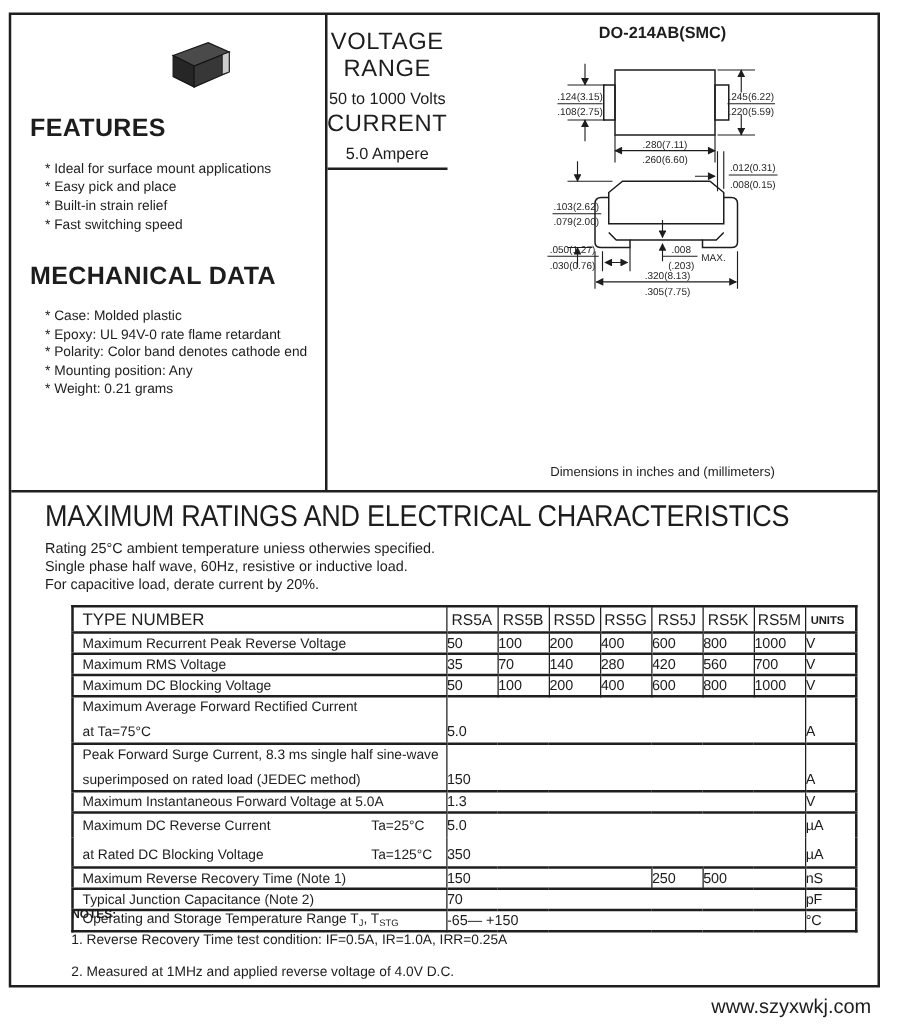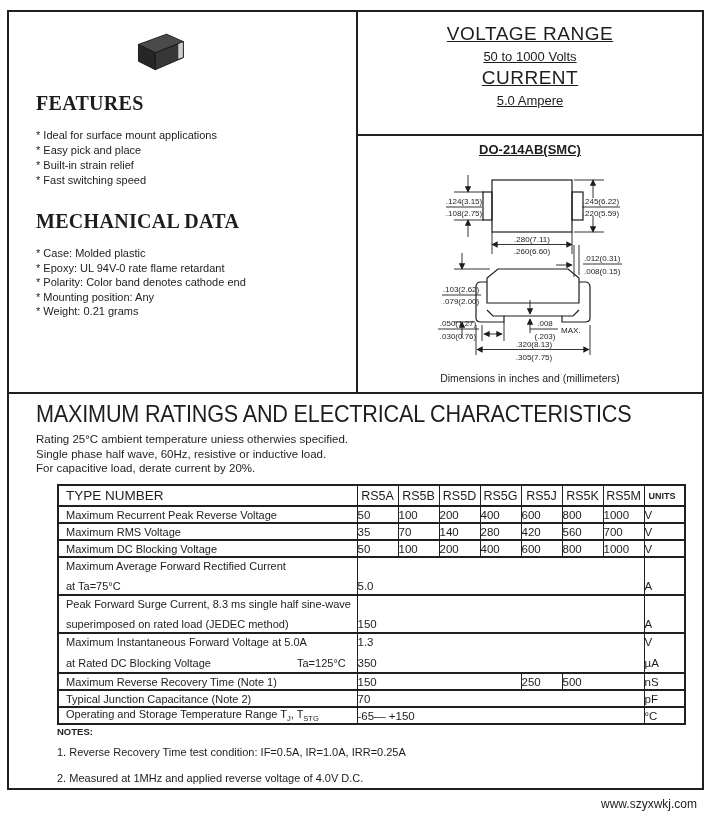"VOLTAGE RANGE" .right-panel { flex-direction: column -> row; text-decoration: underline -> none }
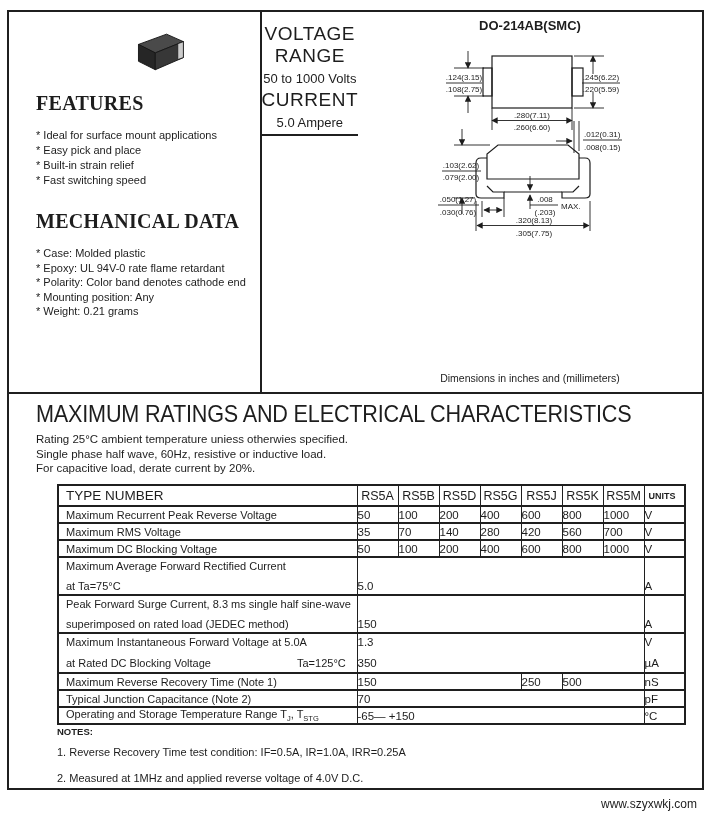"FEATURES" .h1 { font-family: Liberation Serif, serif -> none; left: 27px -> 15px }
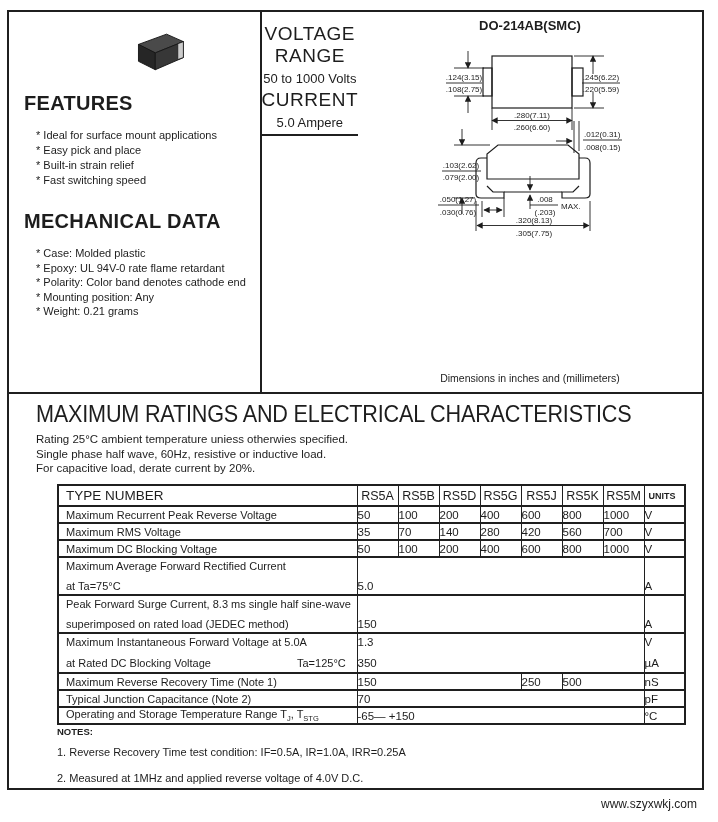"Maximum DC Reverse Current" tr.pstart { html: none -> <tr> <td>Maximum DC Reverse Current<span>Ta=25°C</span></td> <td>5.0</td> <td>µA</td> </tr> }
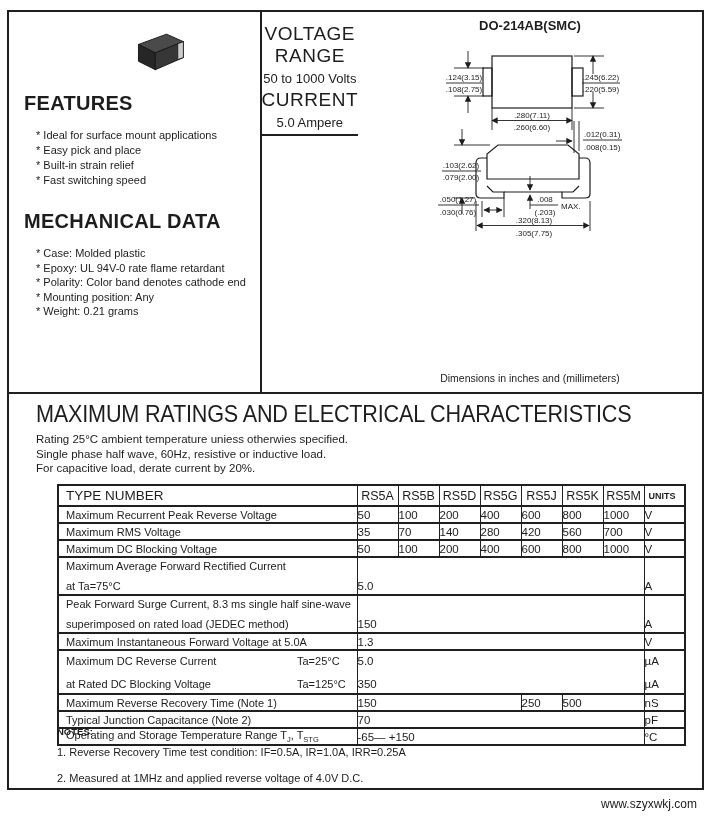"www.szyxwkj.com" .footer { font-size: 12px -> 16px }
